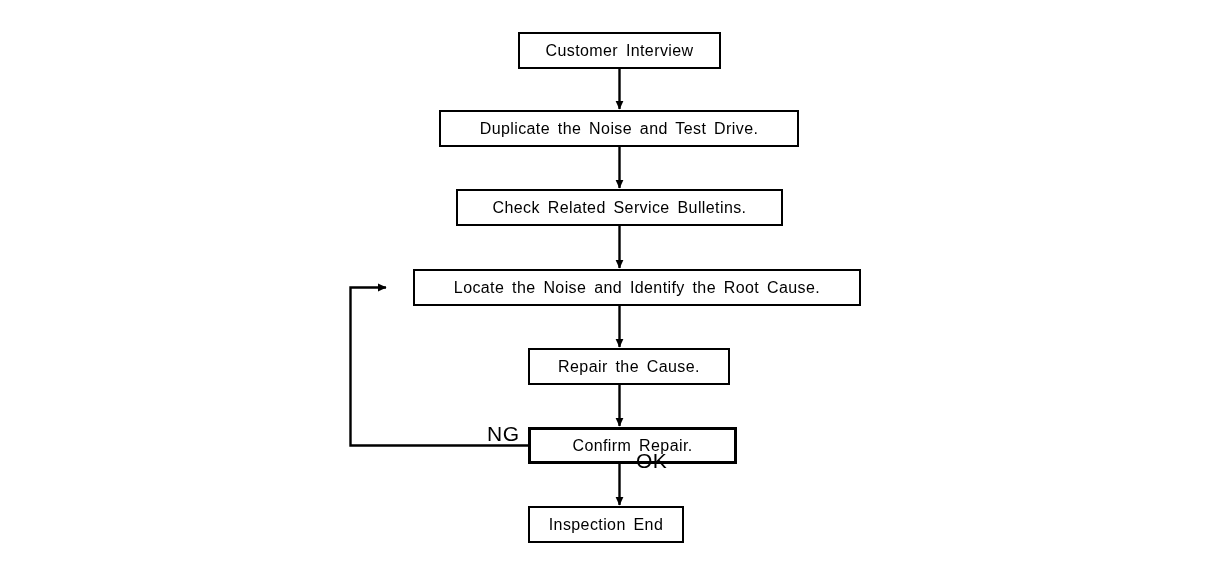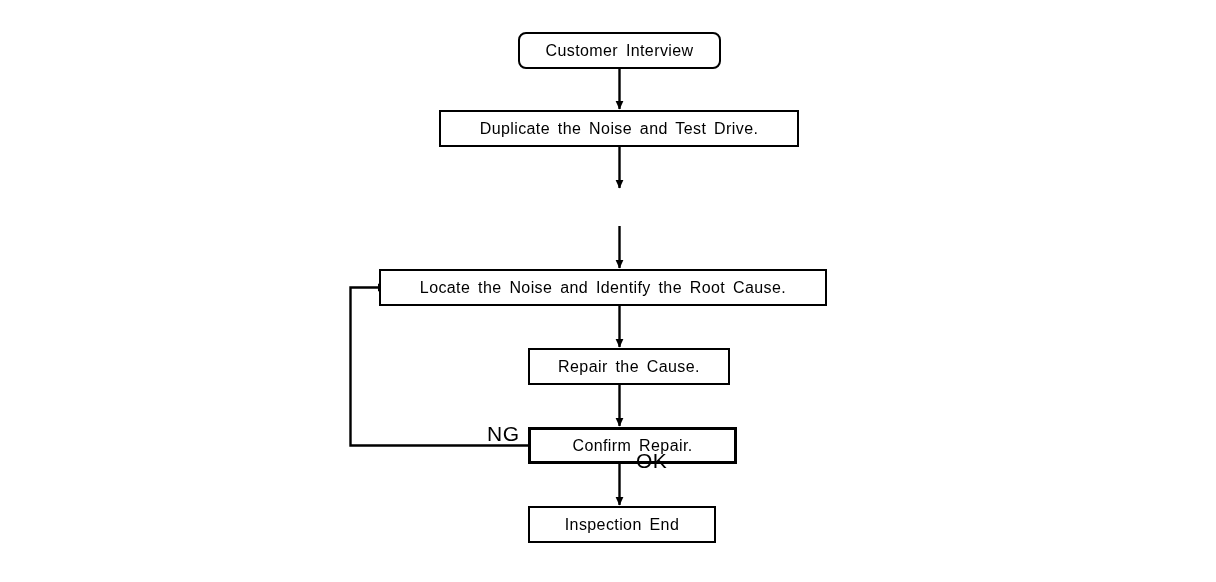"Customer Interview" div.node { border-radius: 8px -> none }
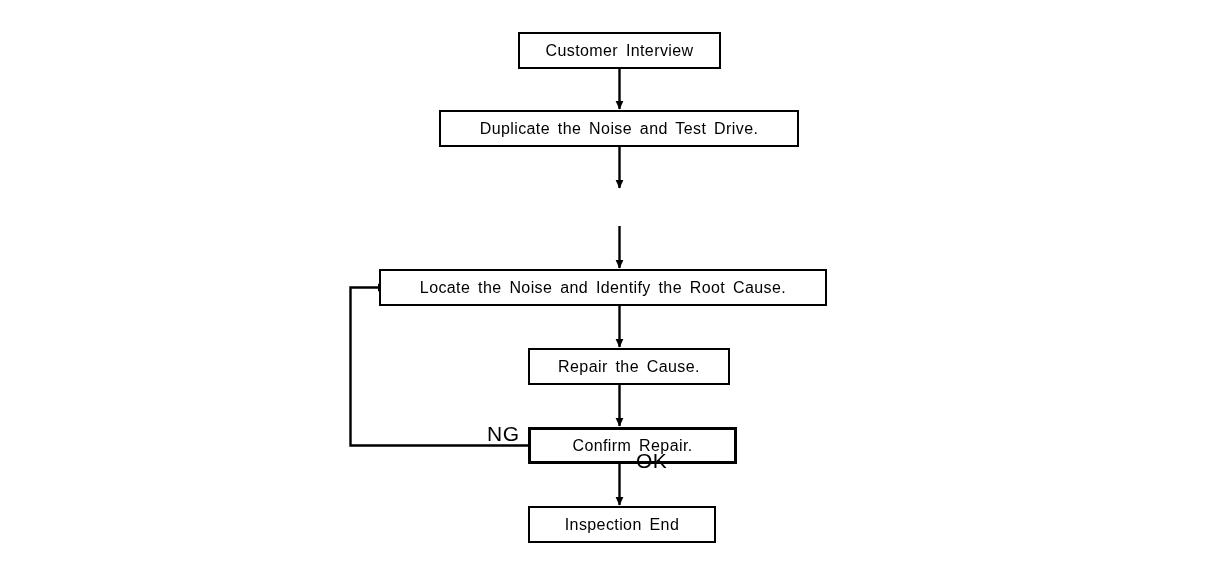"Check Related Service Bulletins." div.node { html: none -> <div> <span>Check Related Service Bulletins.</span> </div> }
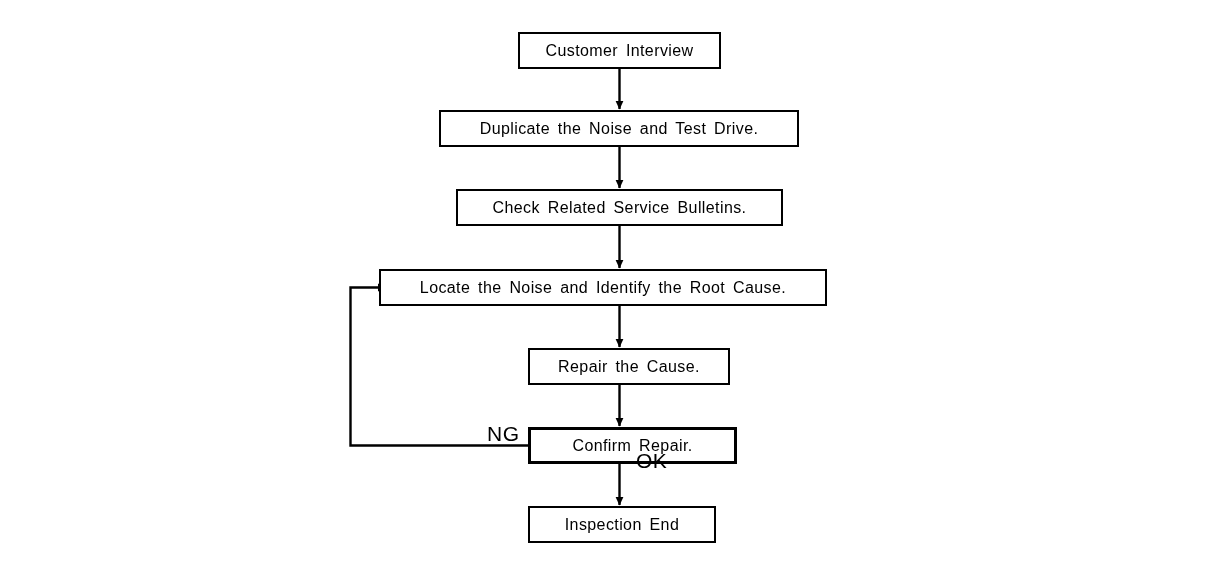"Locate the Noise and Identify" div.node { left: 379px -> 413px }
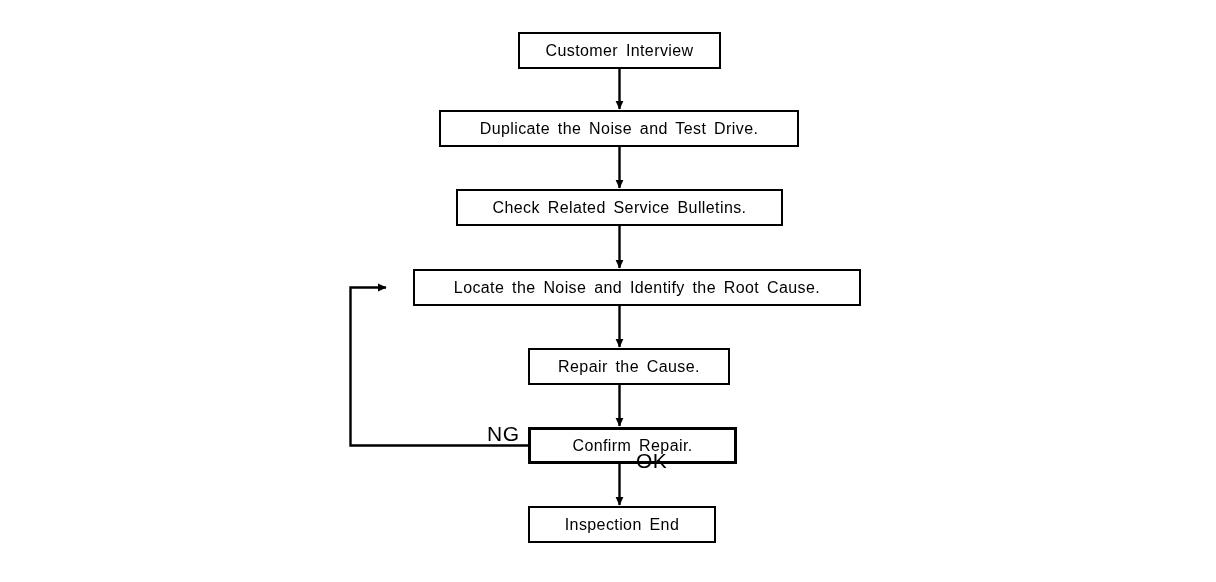"Inspection End" div.node { width: 188px -> 156px }
